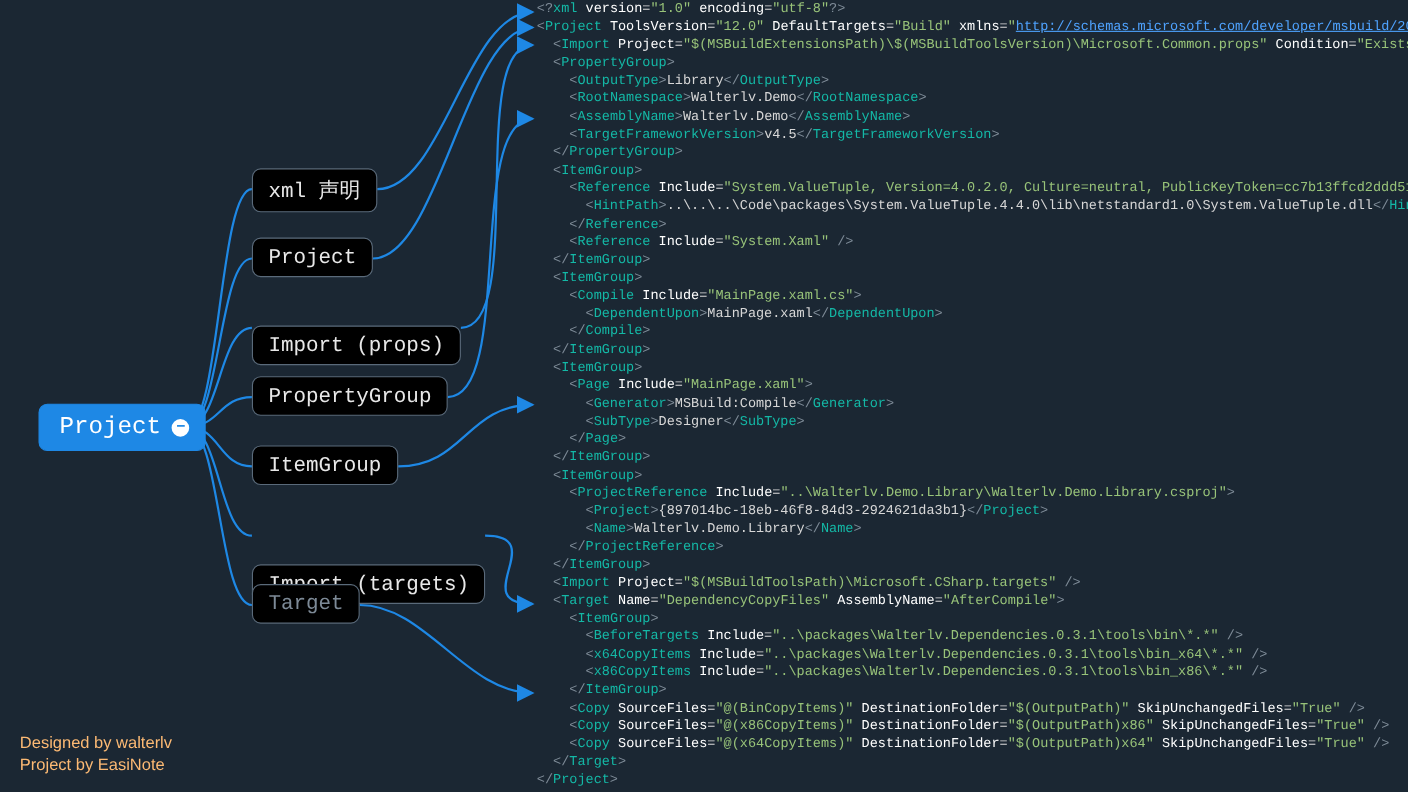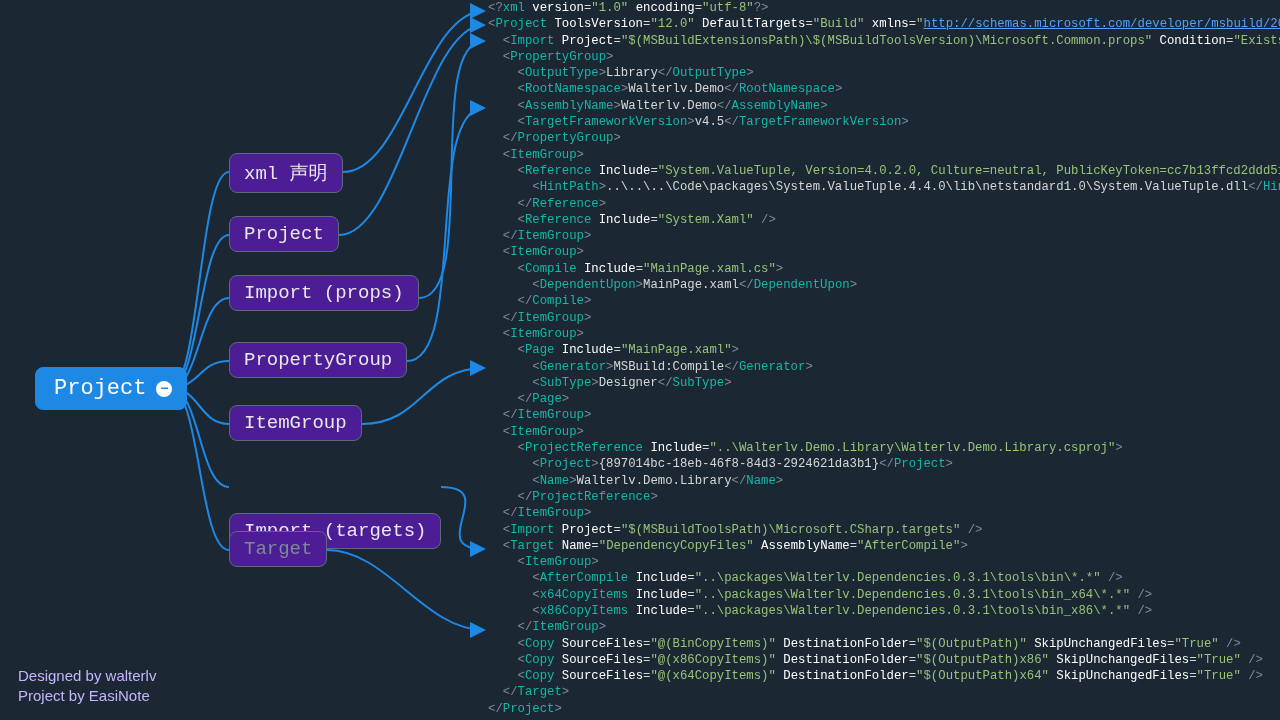"xml 声明" .node { background: #4c1d95 -> #000000 }
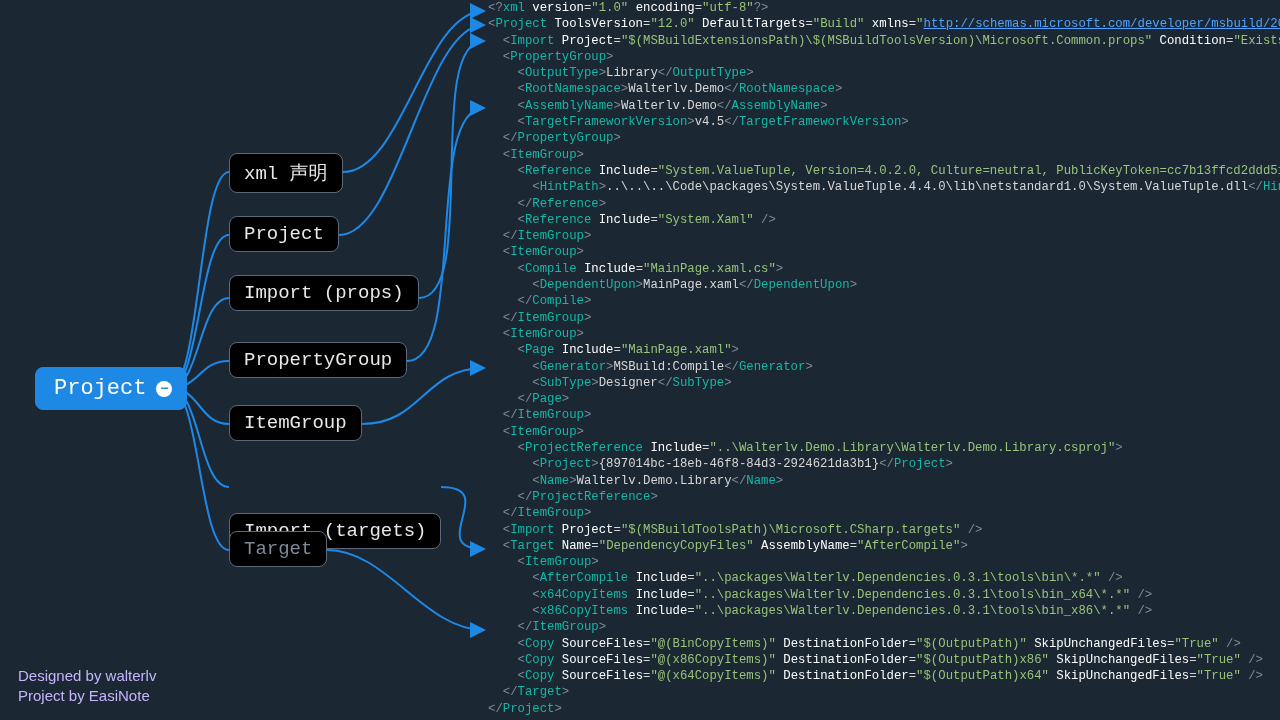"Import (props)" div.node { top: 275px -> 296px }
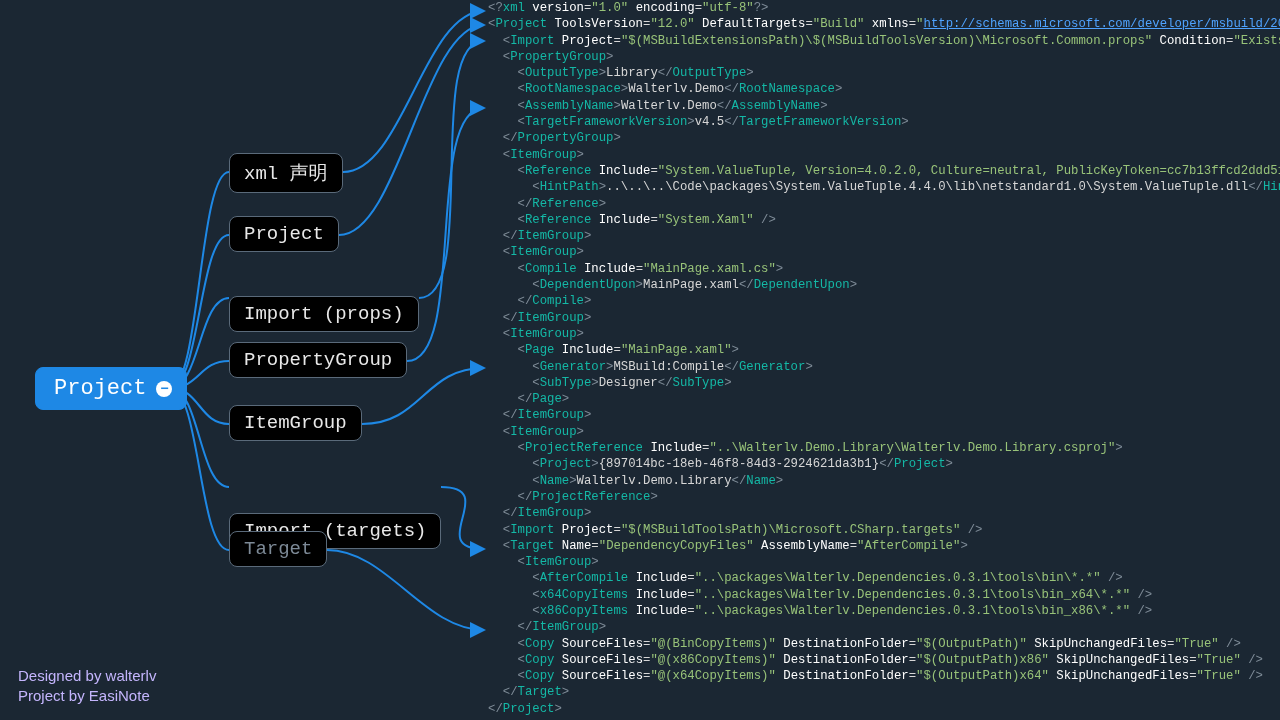"AfterCompile" span.t-red { text: AfterCompile -> BeforeTargets }
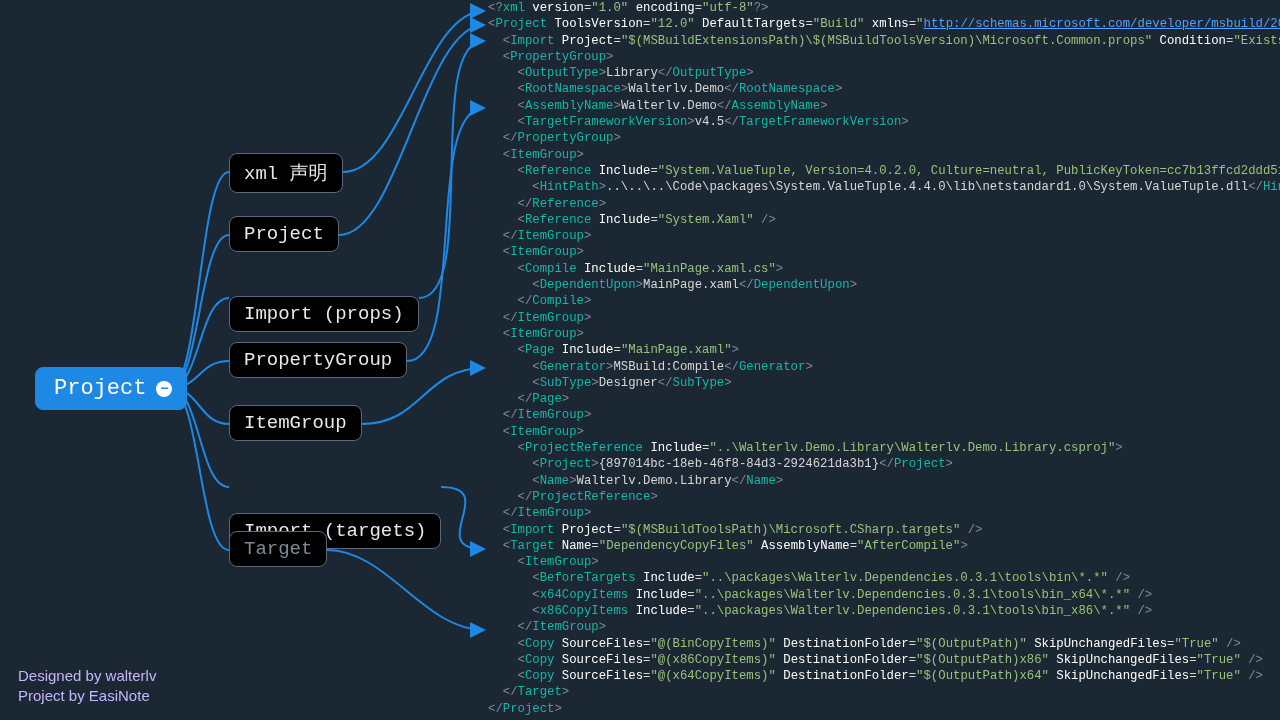"Designed by walterlv" .credits { color: #c4b5fd -> #fdba74 }
